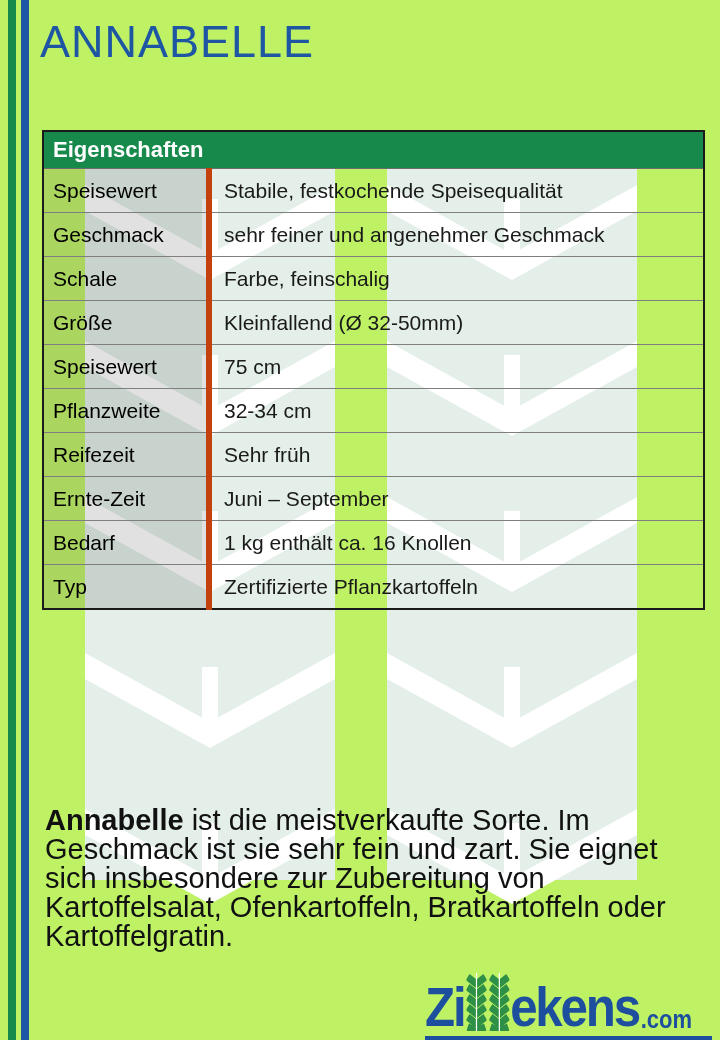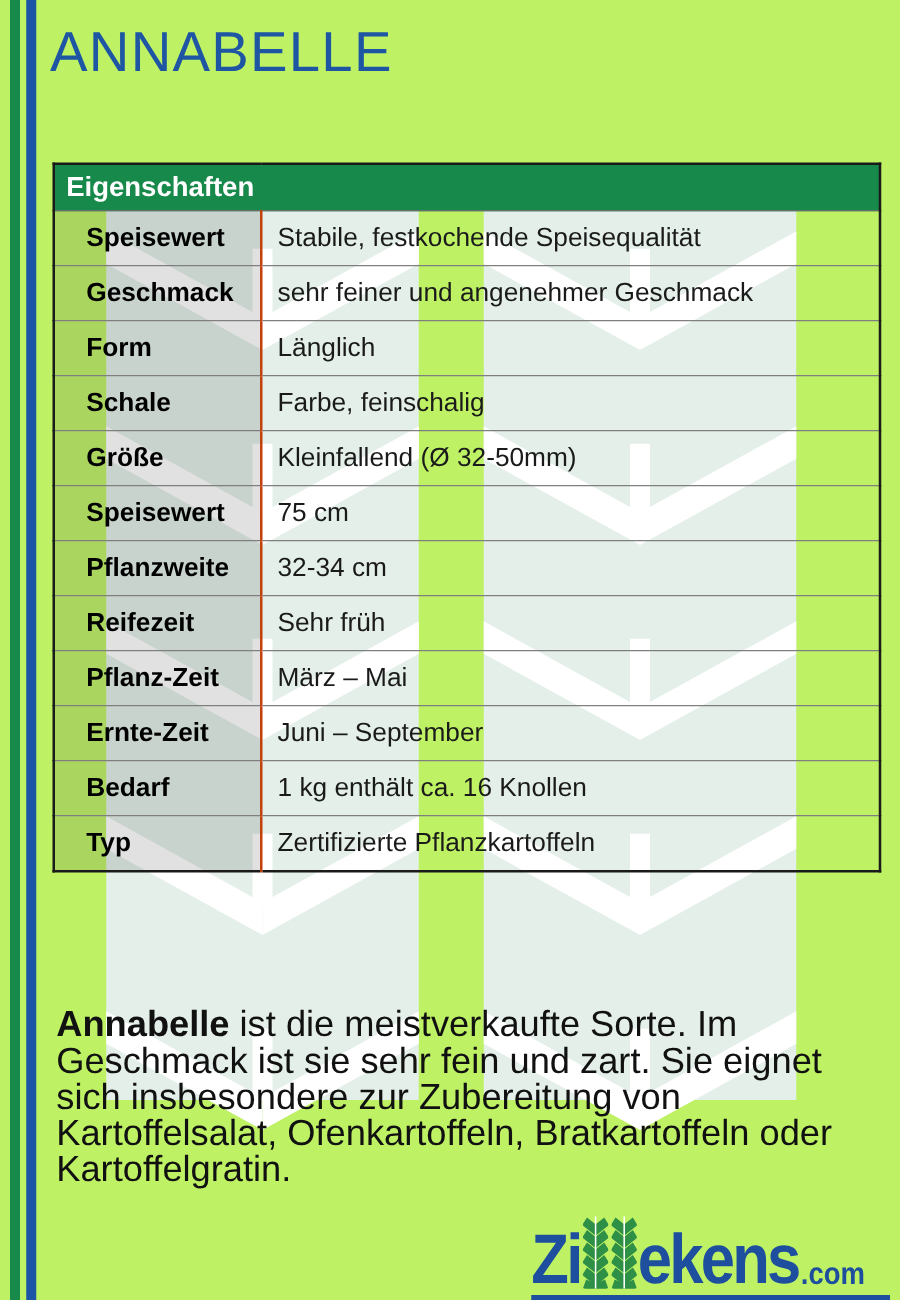"Speisewert" .props td.lbl { border-right: 2px solid #c2410c -> 6px solid #c2410c; font-weight: 700 -> 400; padding: 0 0 0 25px -> 0 0 0 9px }
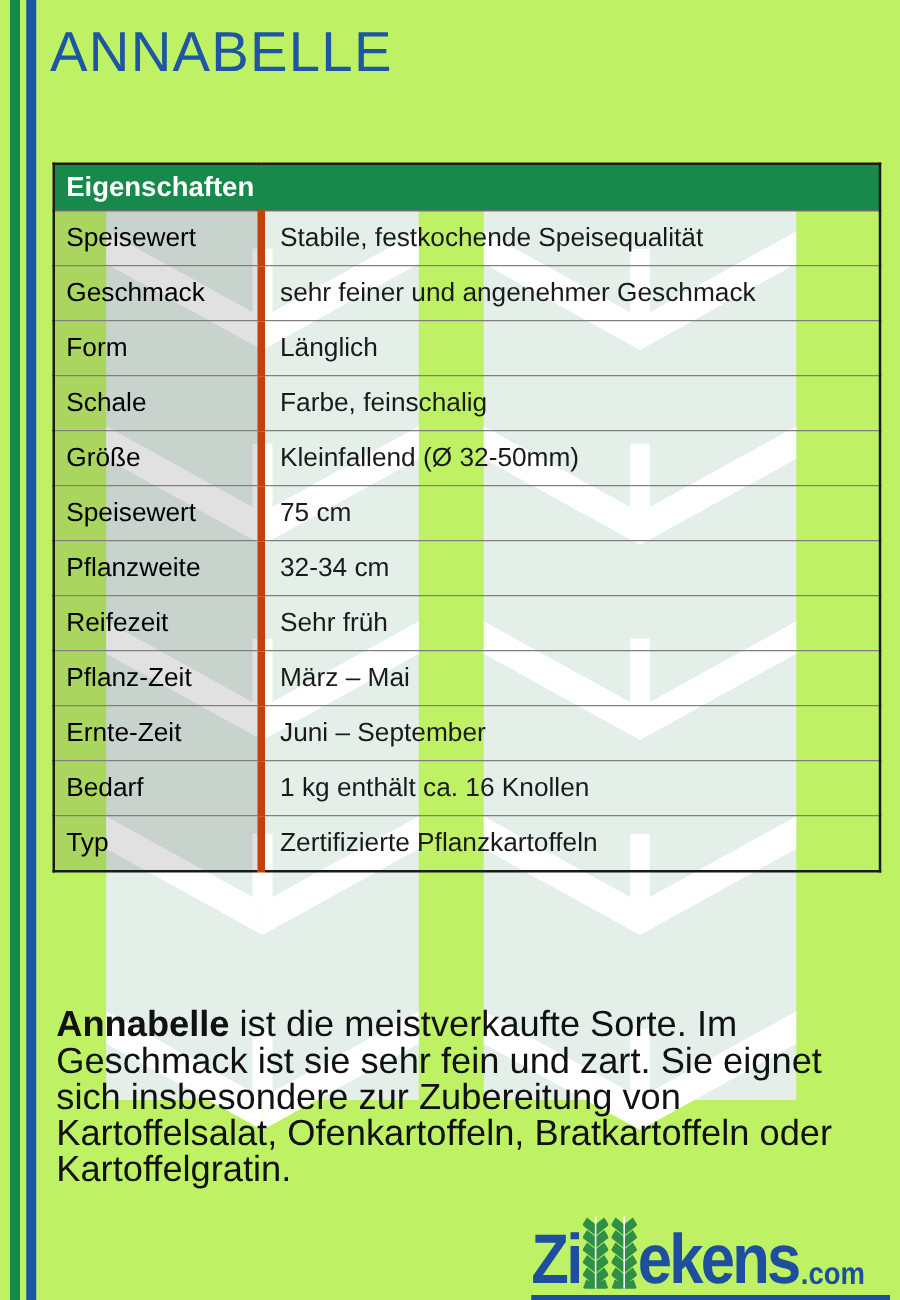"Form" tr { html: <tr> <td>Form</td> <td>Länglich</td> </tr> -> none }
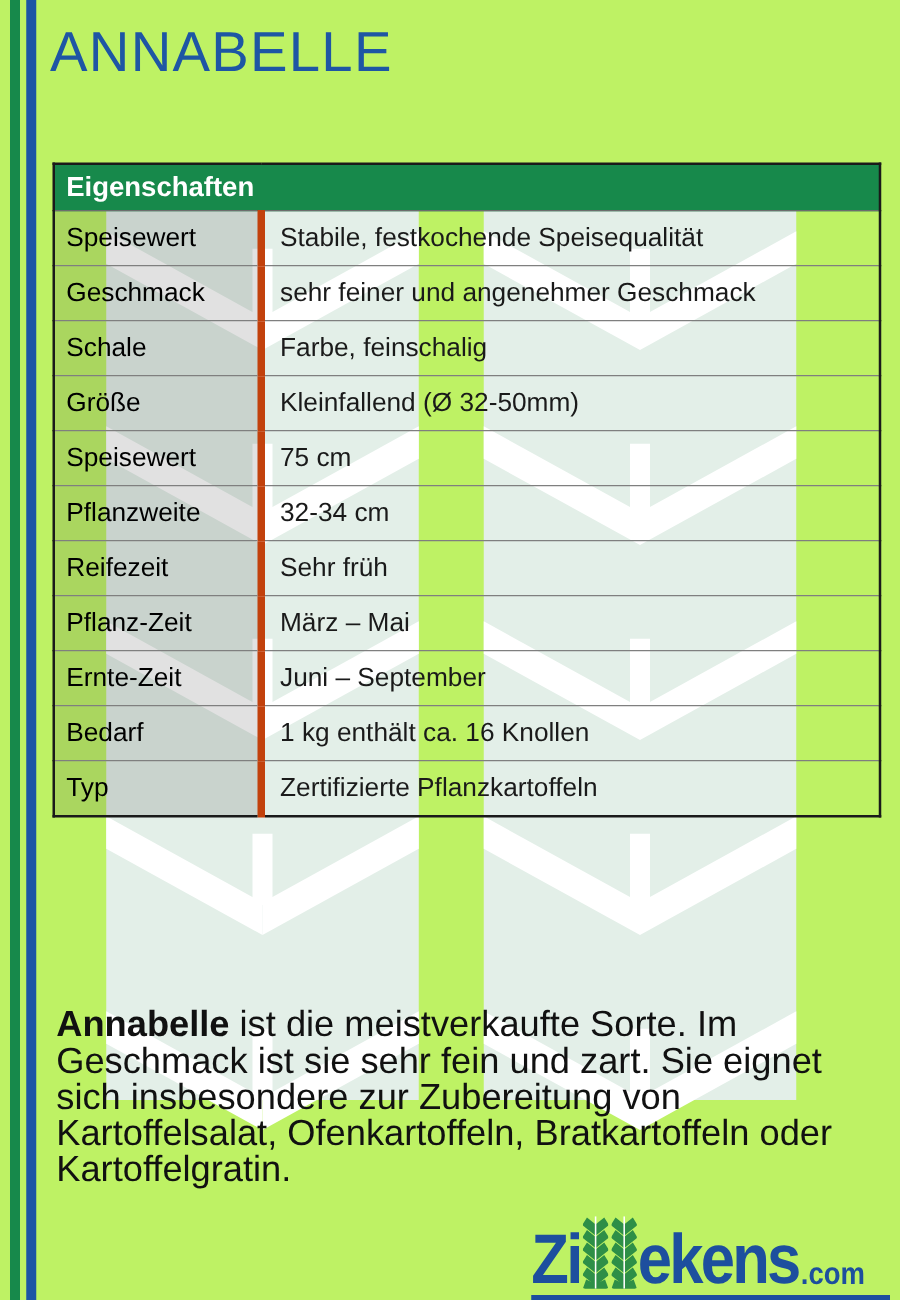"Pflanz-Zeit" tr { html: <tr> <td>Pflanz-Zeit</td> <td>März – Mai</td> </tr> -> none }
